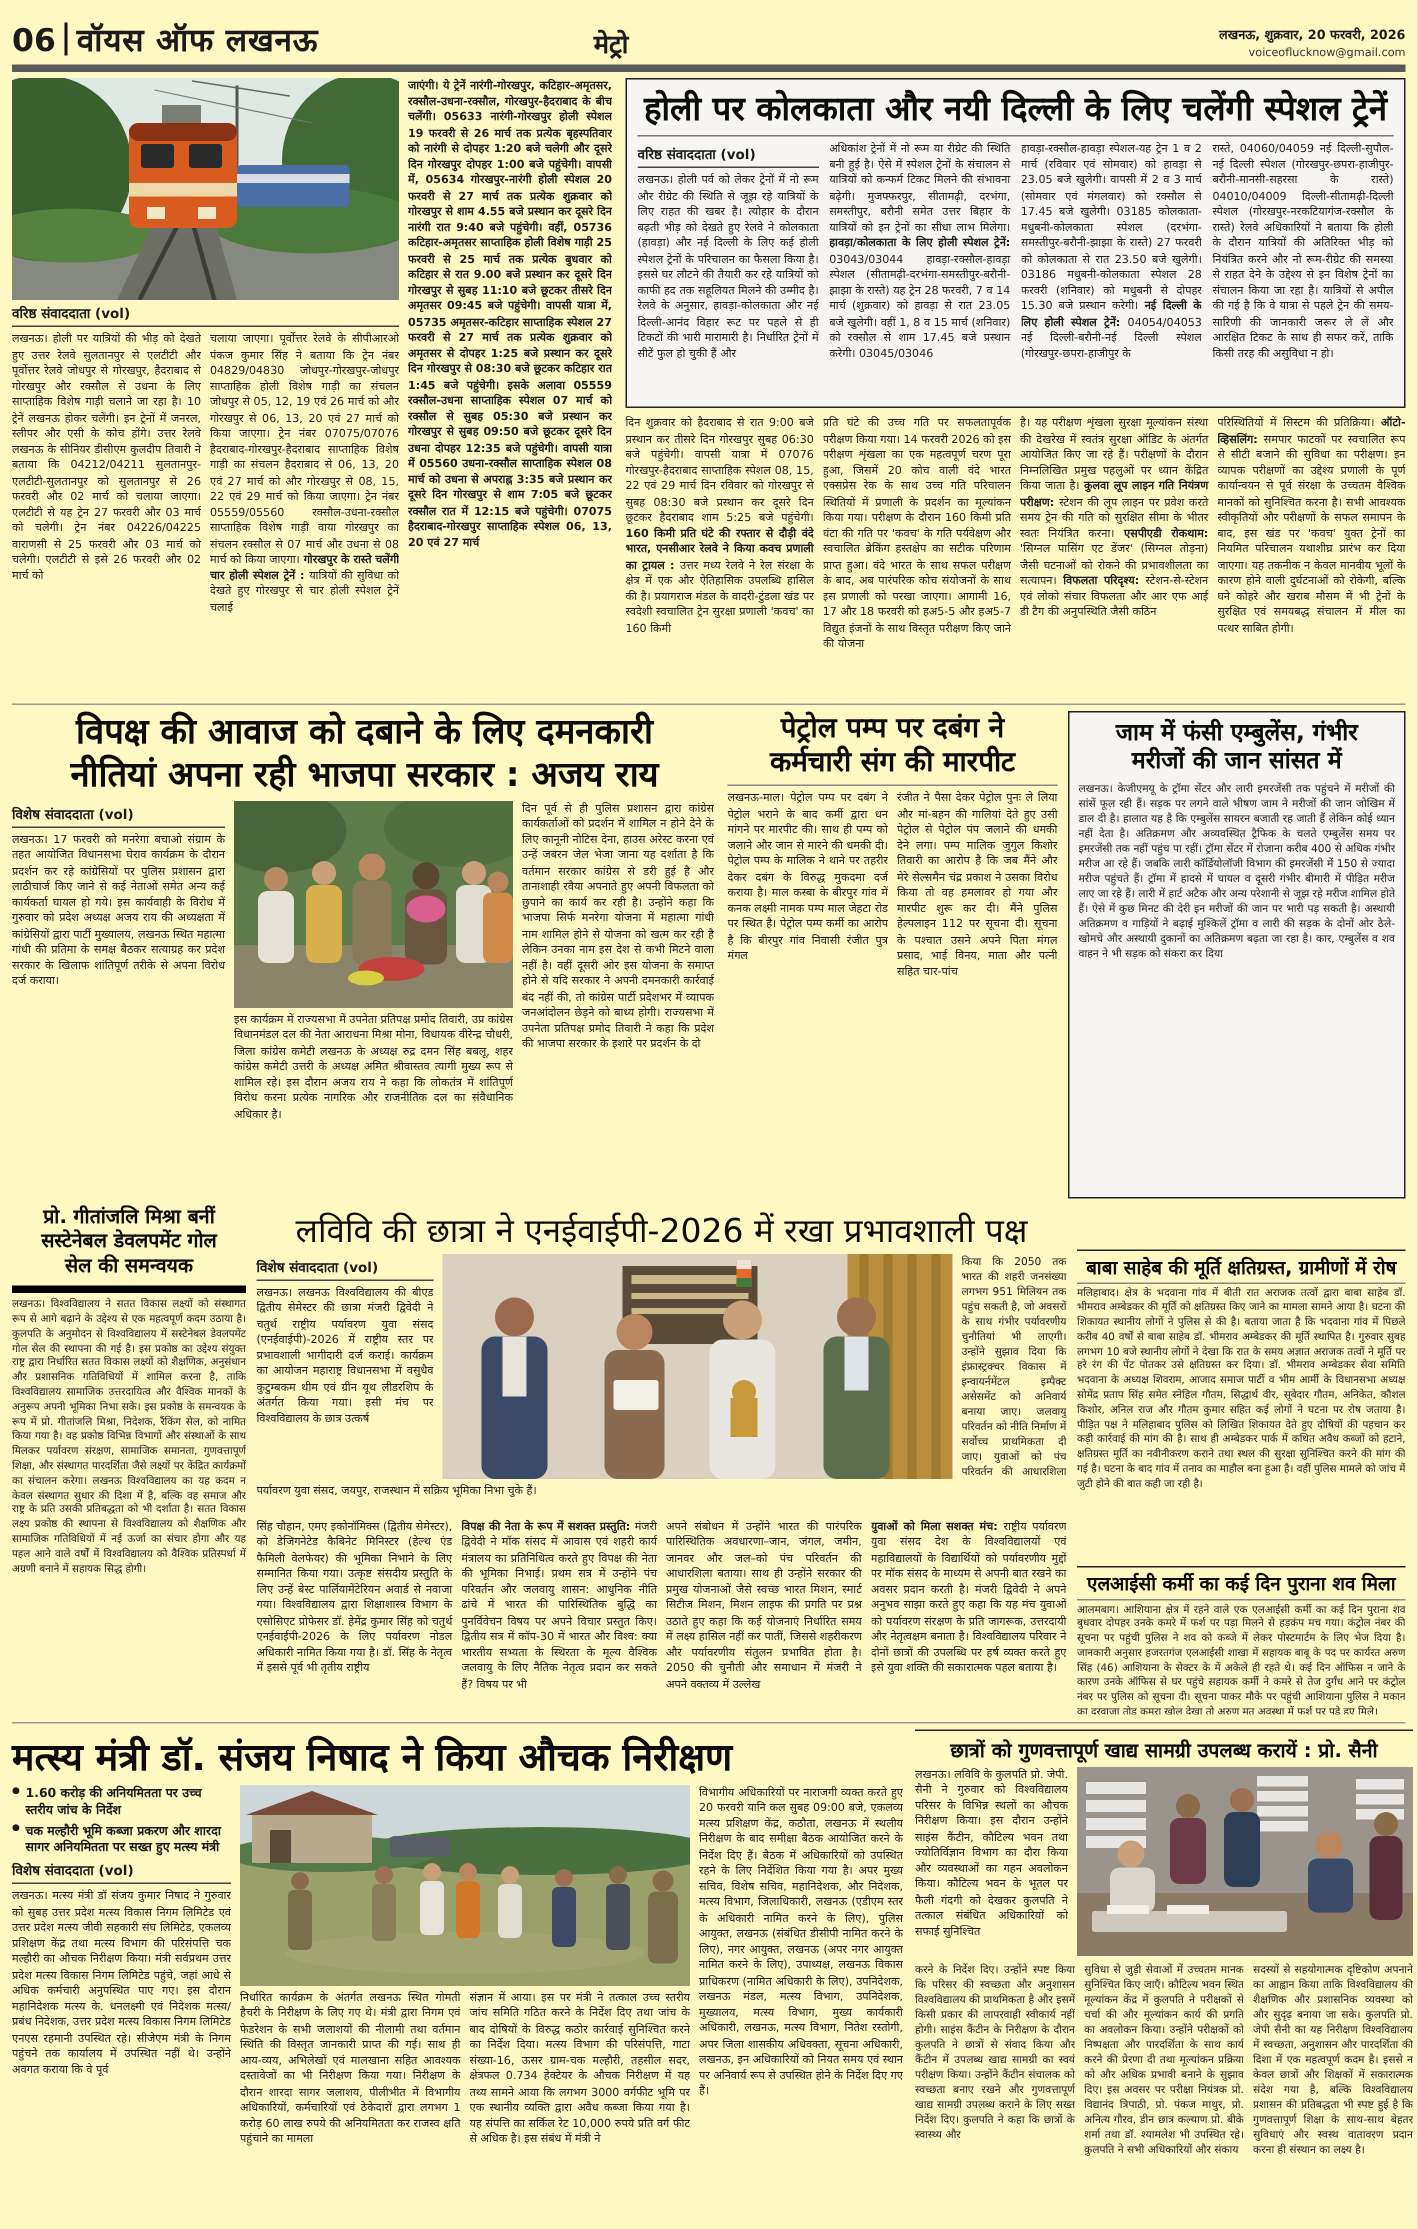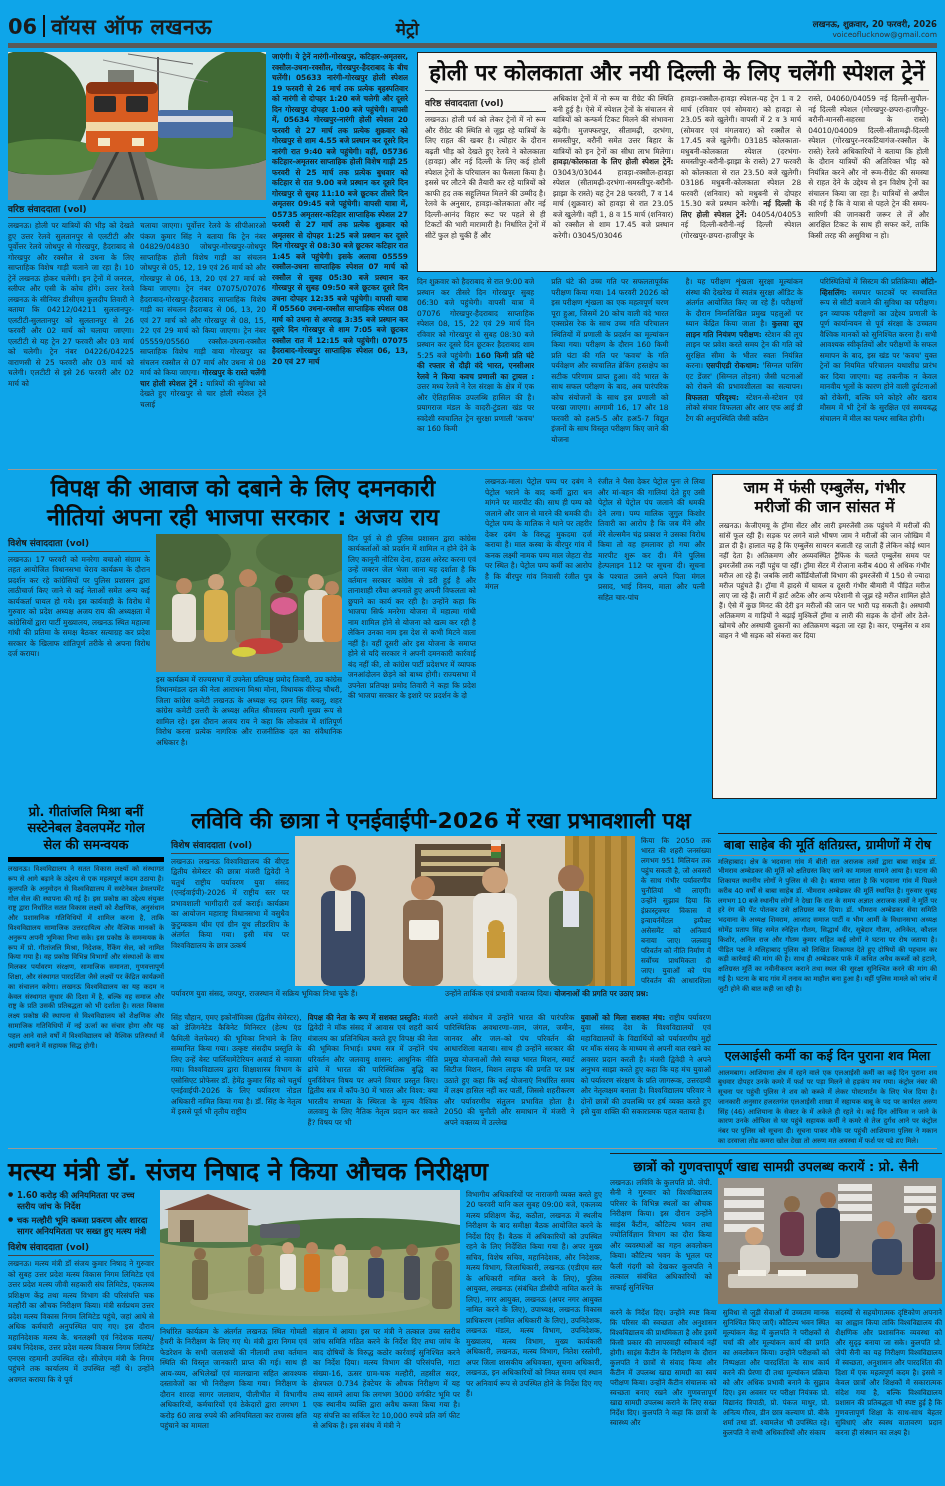"06" .page { background: #0ea5e9 -> #fef9c3 }
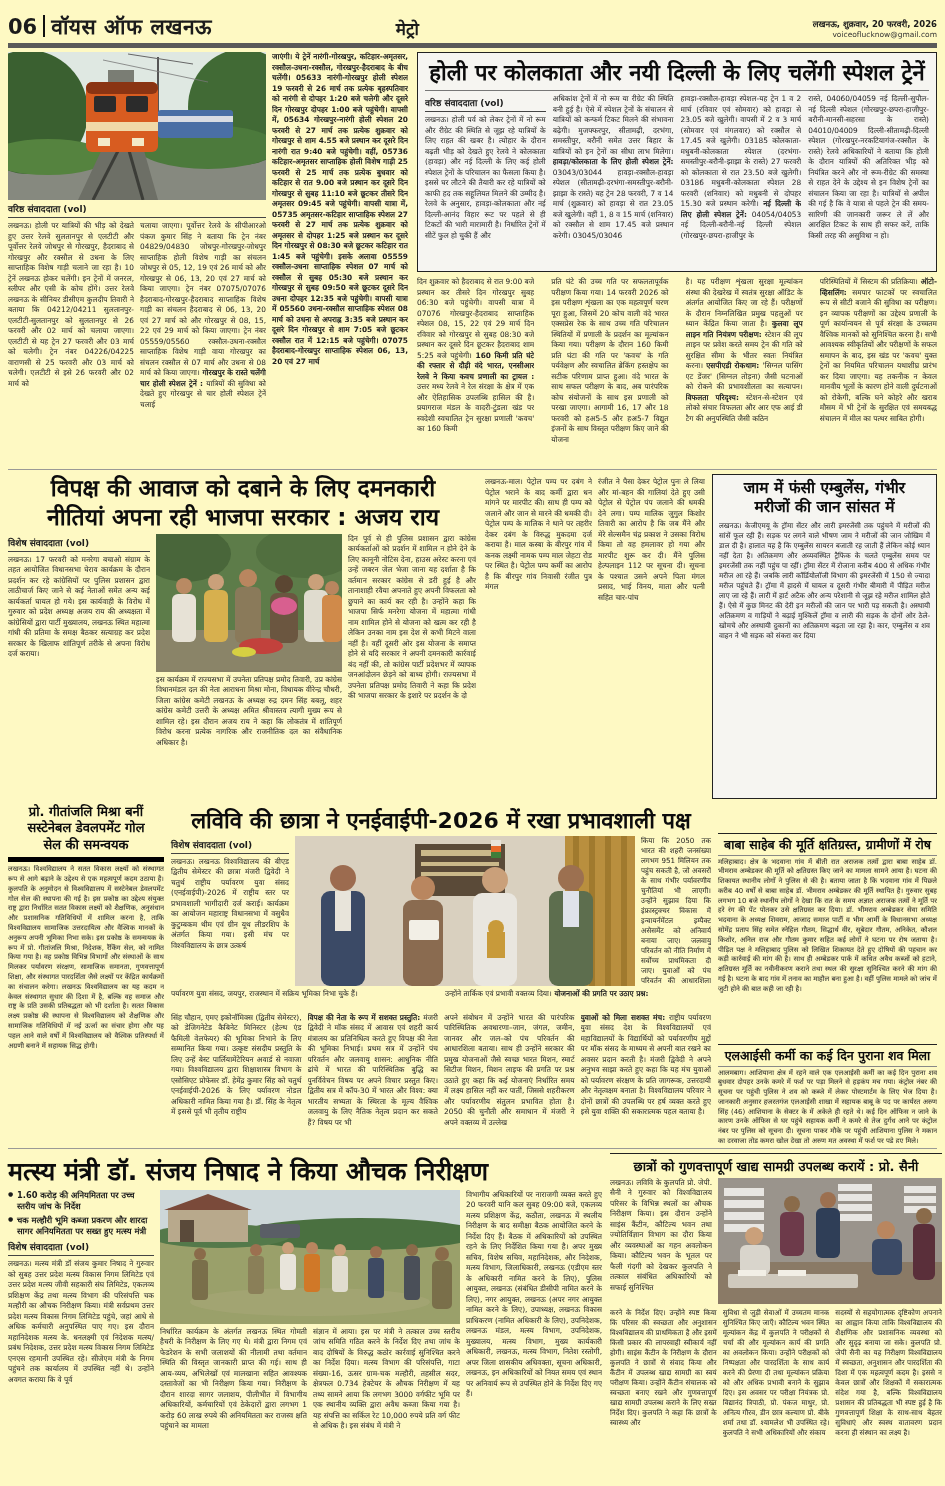"दिन शुक्रवार को हैदराबाद से" .a2below { gap: 17px -> 6px }
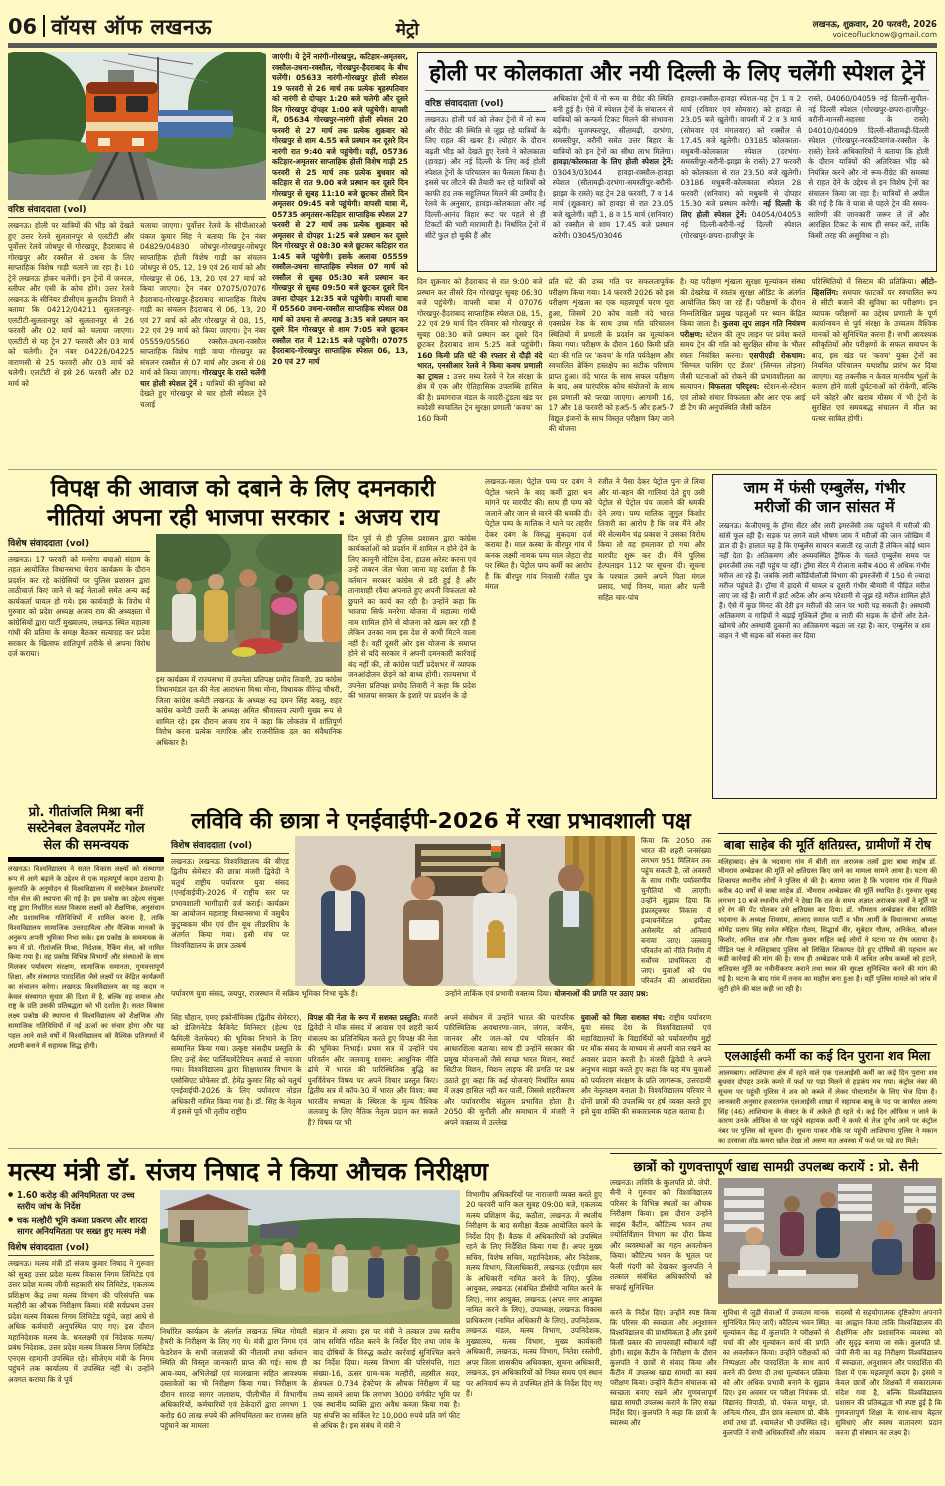"पेट्रोल पम्प पर दबंग ने" h2 { html: none -> <h2><span>पेट्रोल पम्प पर दबंग ने</span><br><span>कर्मचारी संग की मारपीट</span></h2> }
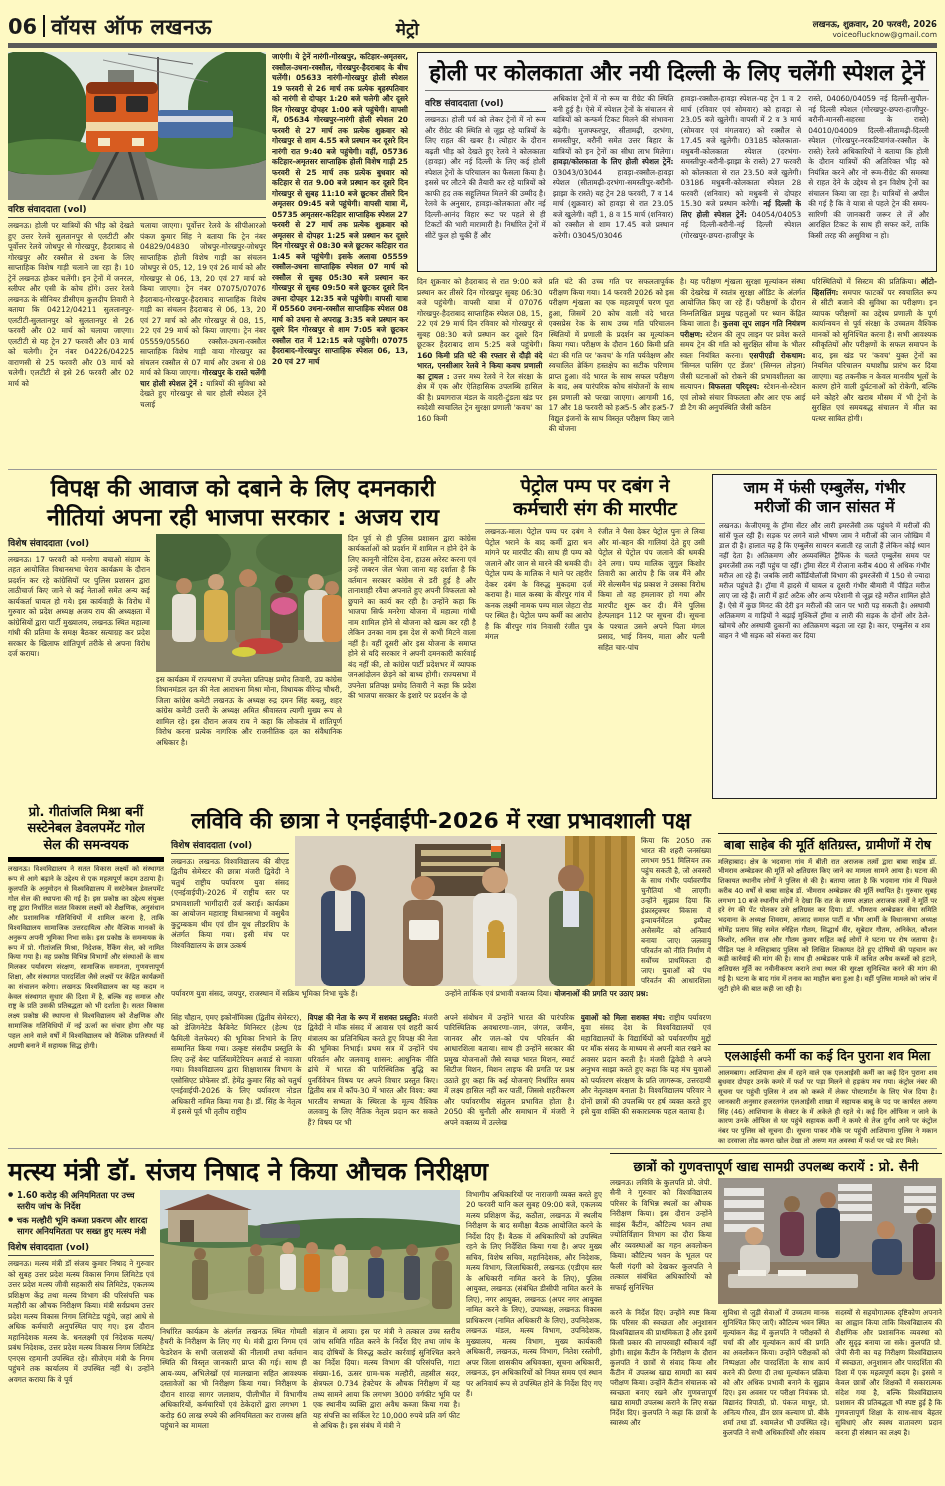"लविवि की छात्रा ने एनईवाईपी-2026" .a7 h2 { font-weight: 700 -> 400 }
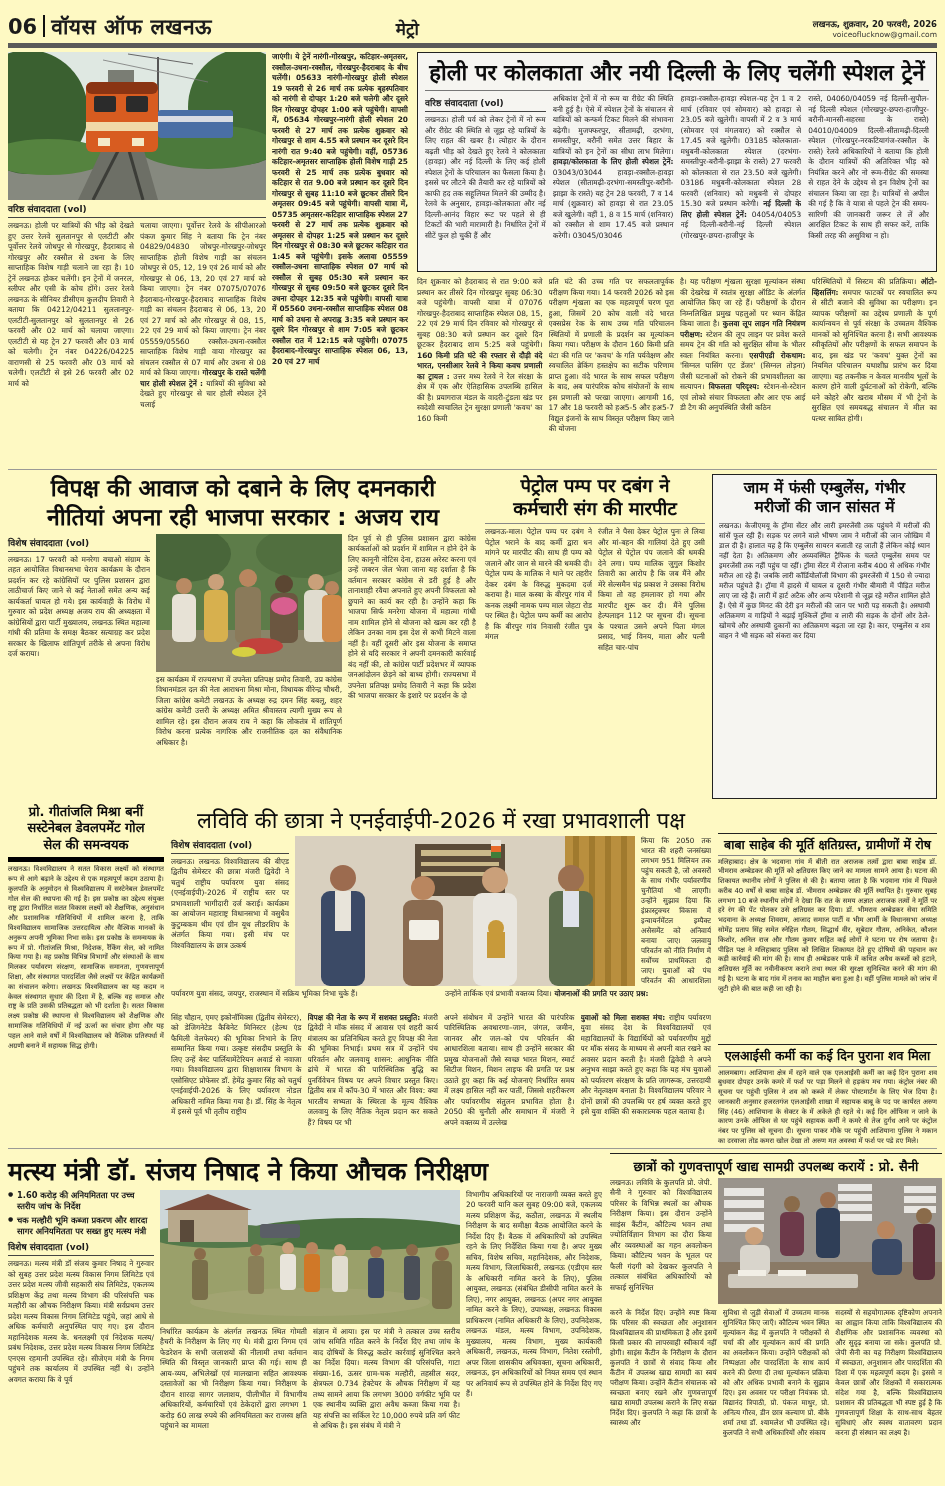"उन्होंने तार्किक एवं प्रभावी वक्तव्य" p.bt { html: <p><span>उन्होंने तार्किक एवं प्रभावी वक्तव्य दिया।</span><b> योजनाओं की प्रगति पर उठाए प्रश्न:</b></p> -> none }
